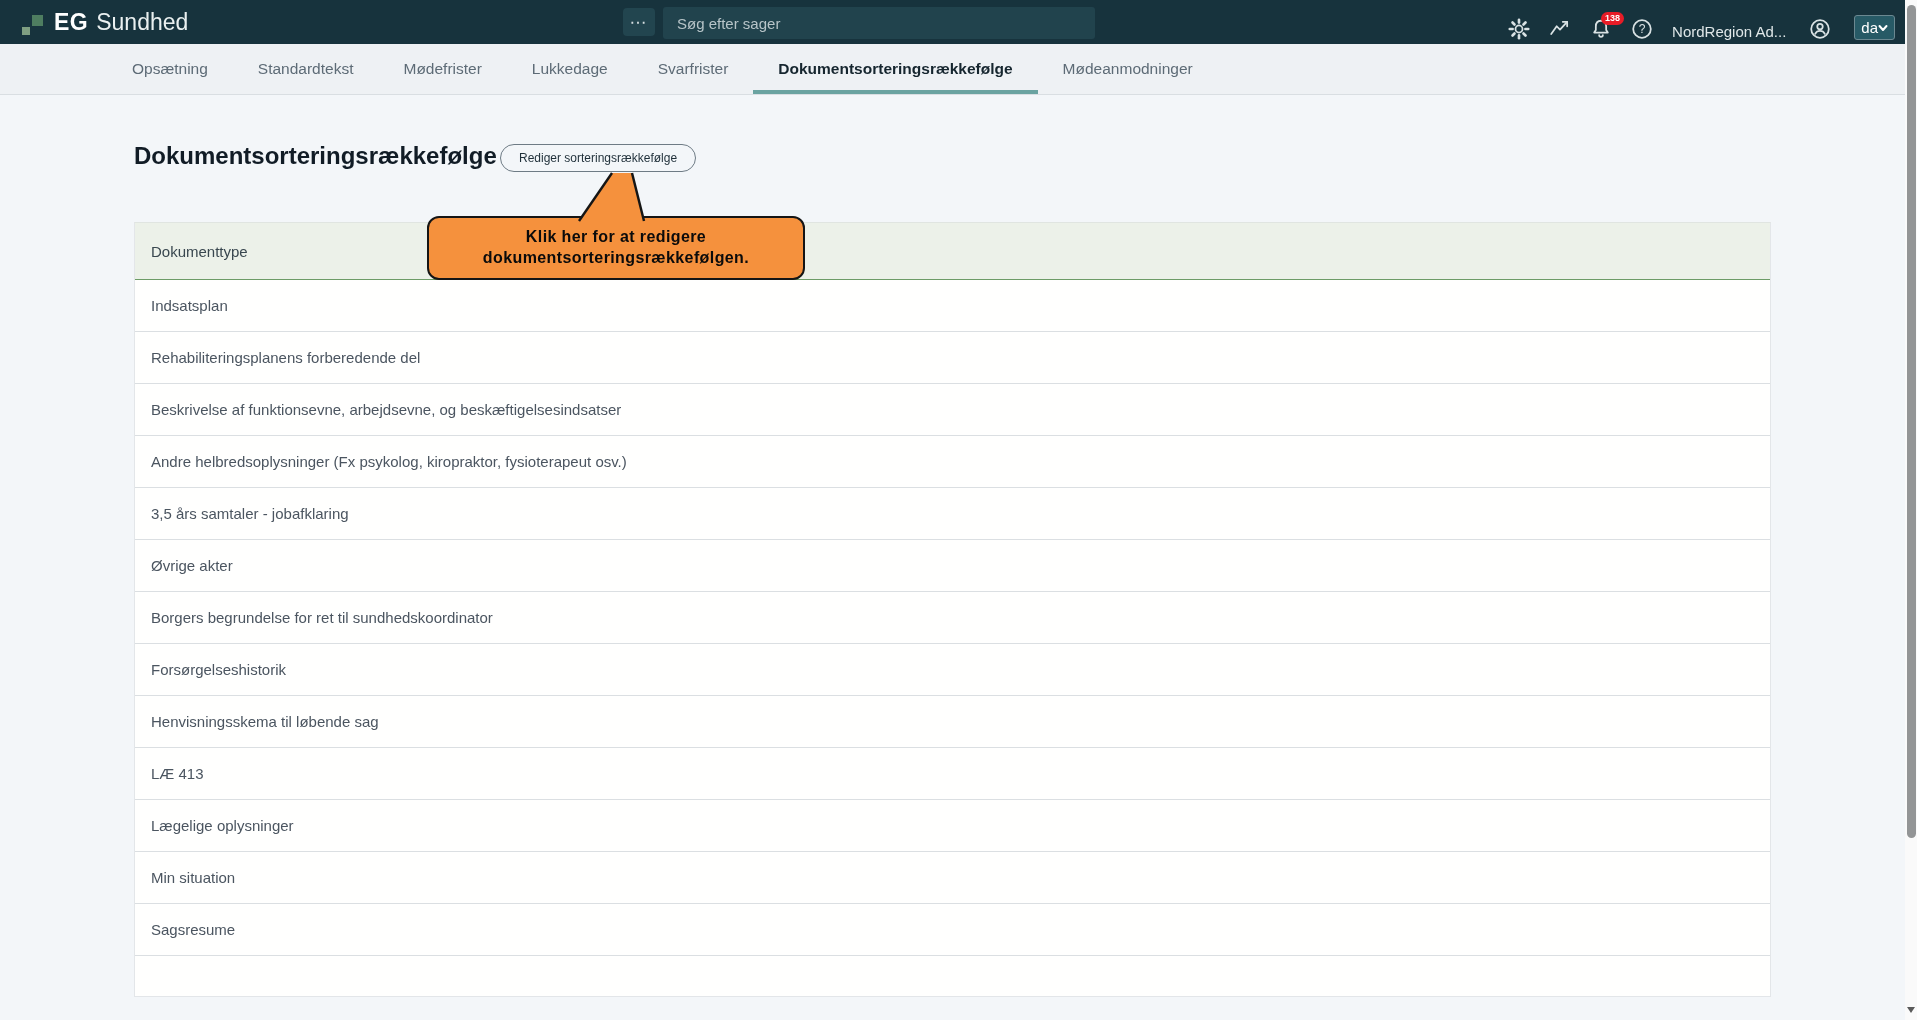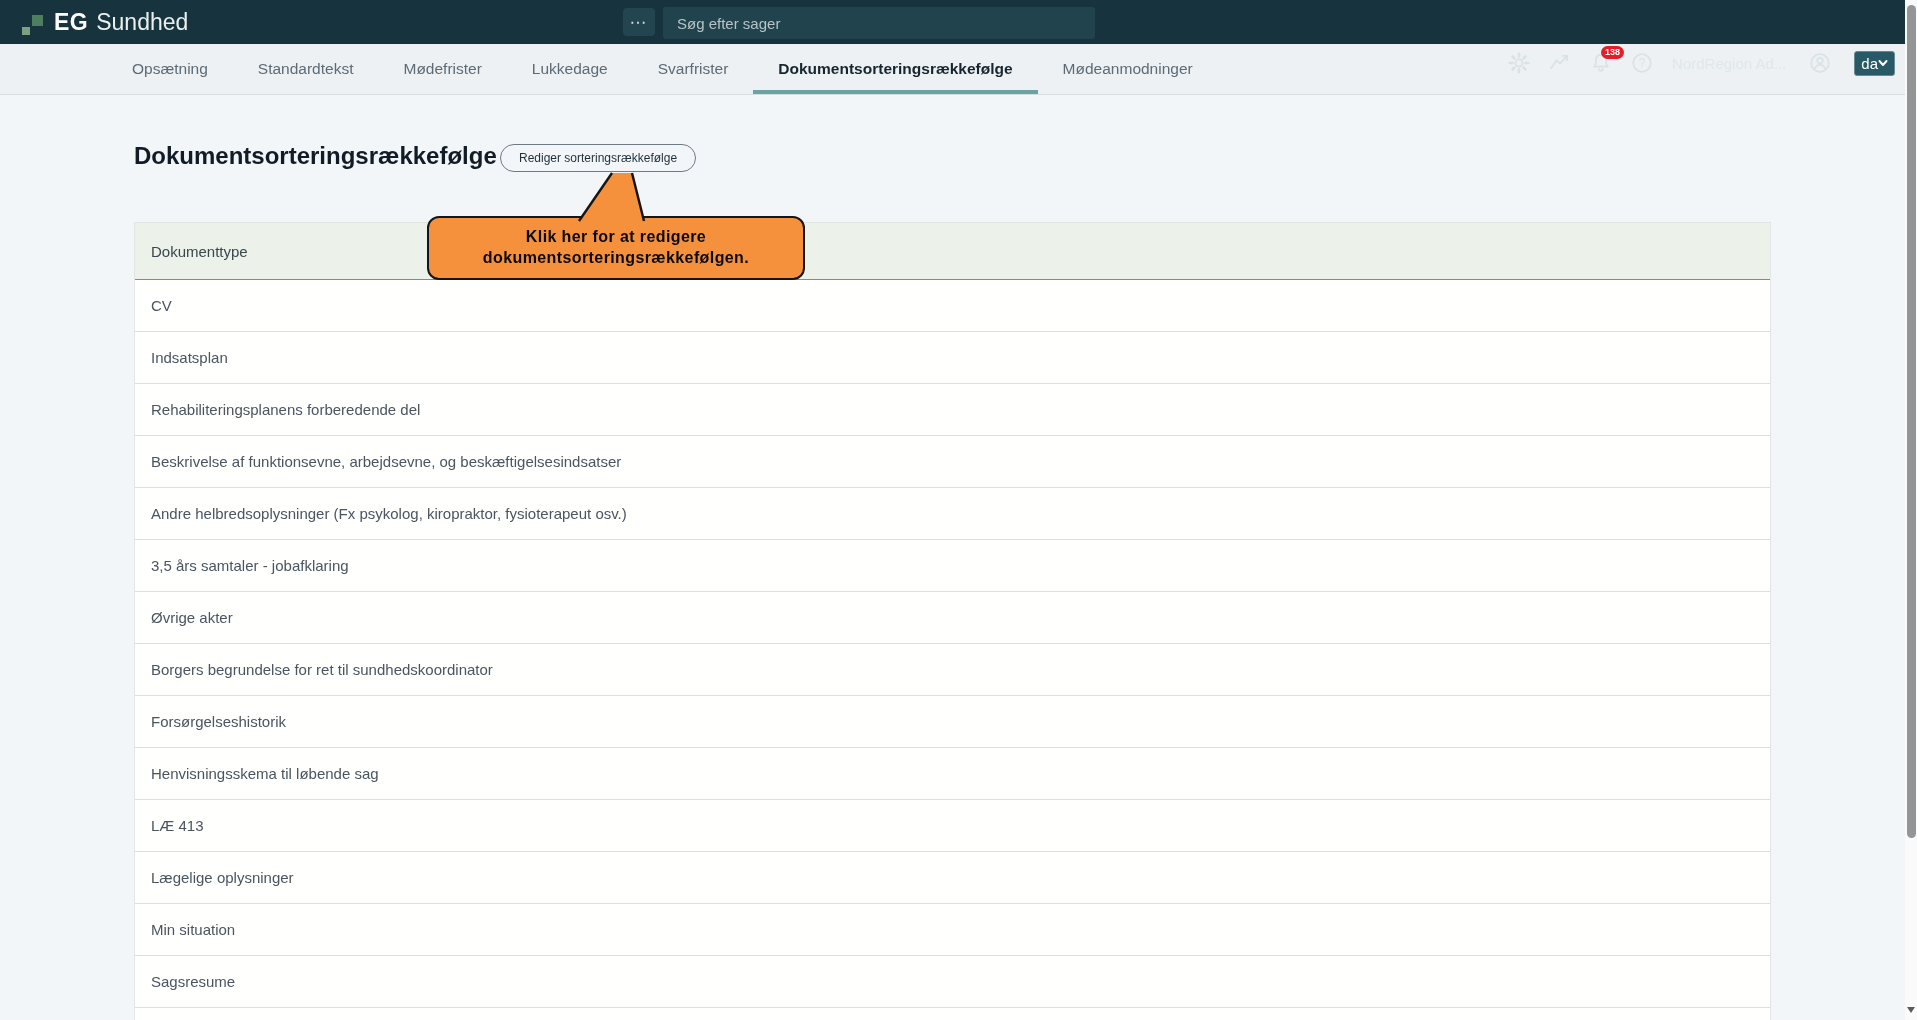"138" .topbar-right { align-items: center -> flex-end; margin-top: 43px -> none }
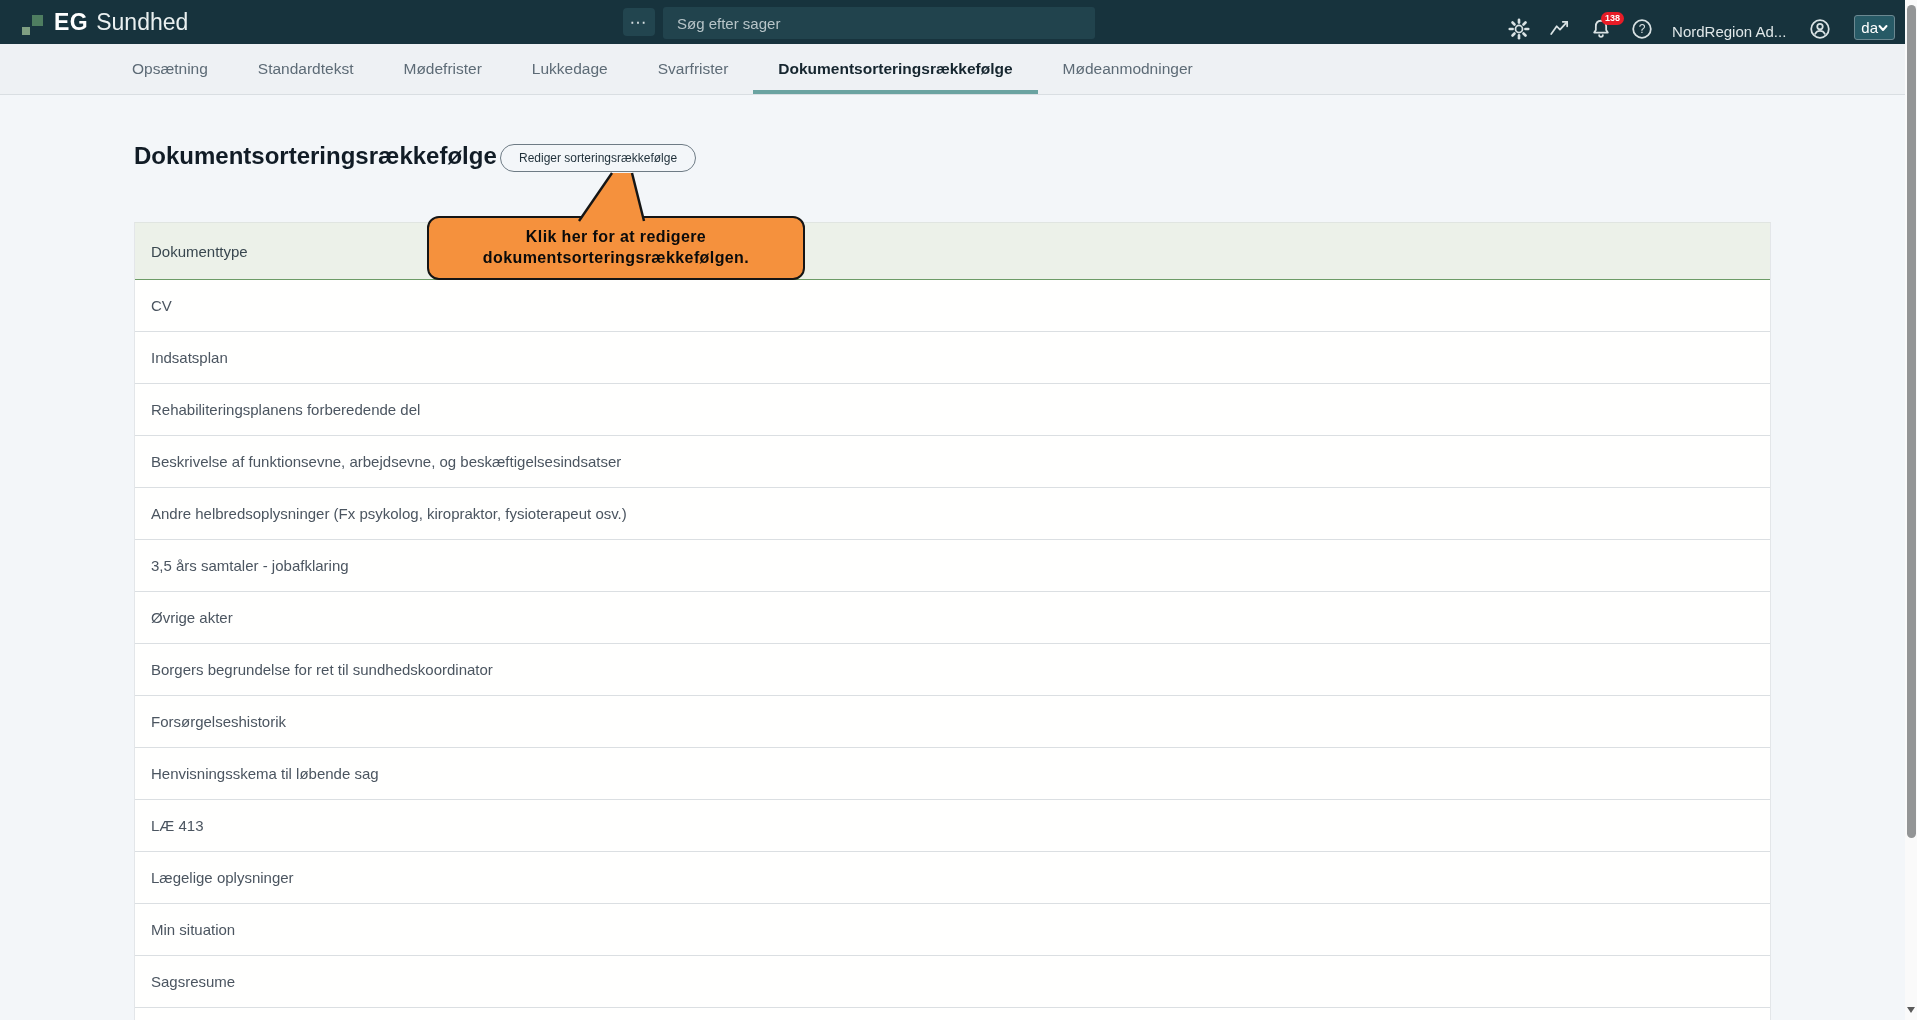"CV" div.doc-row { html: <div>CV</div> -> none }
